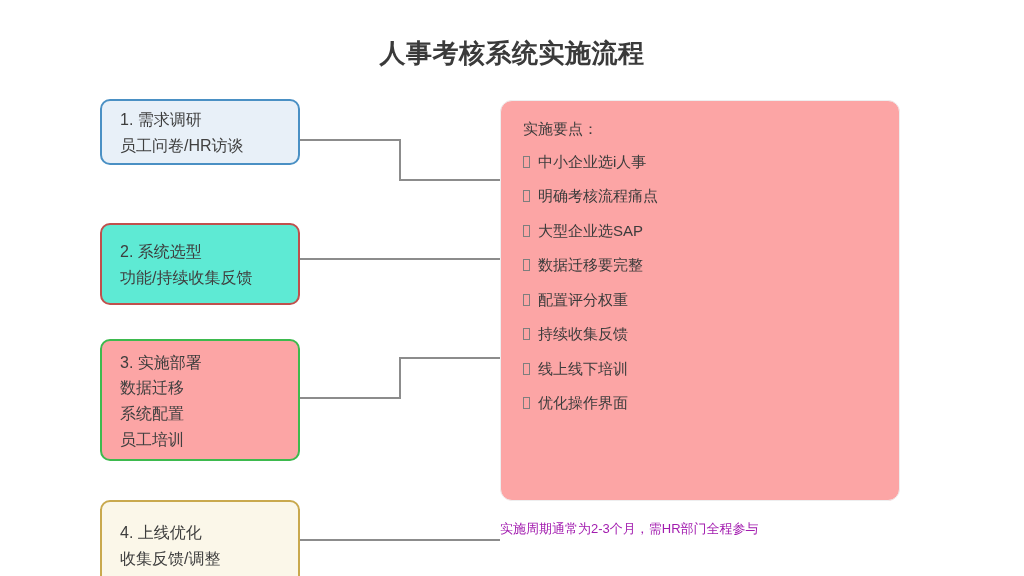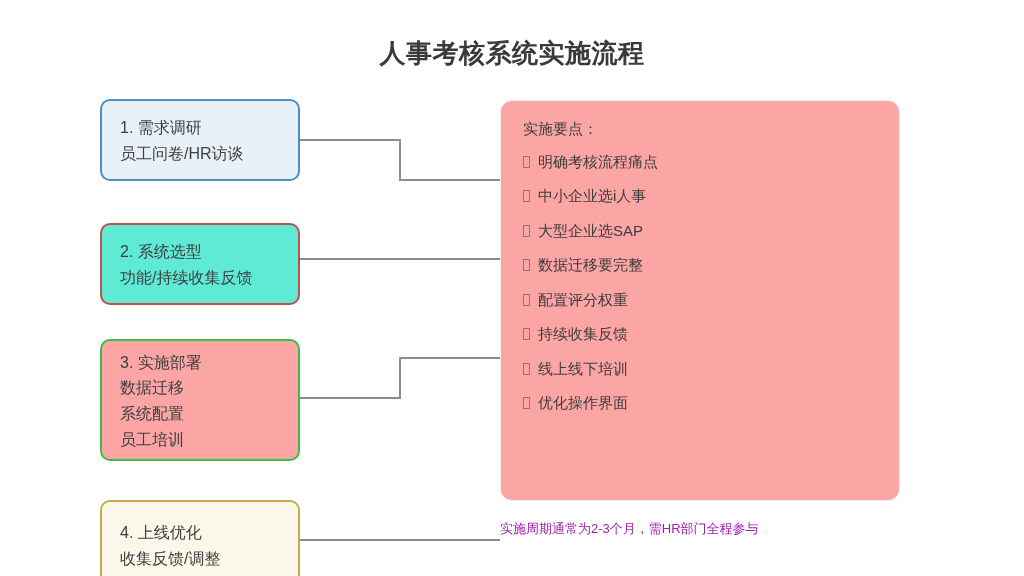"1. 需求调研" #stage-1 { height: 82px -> 66px }
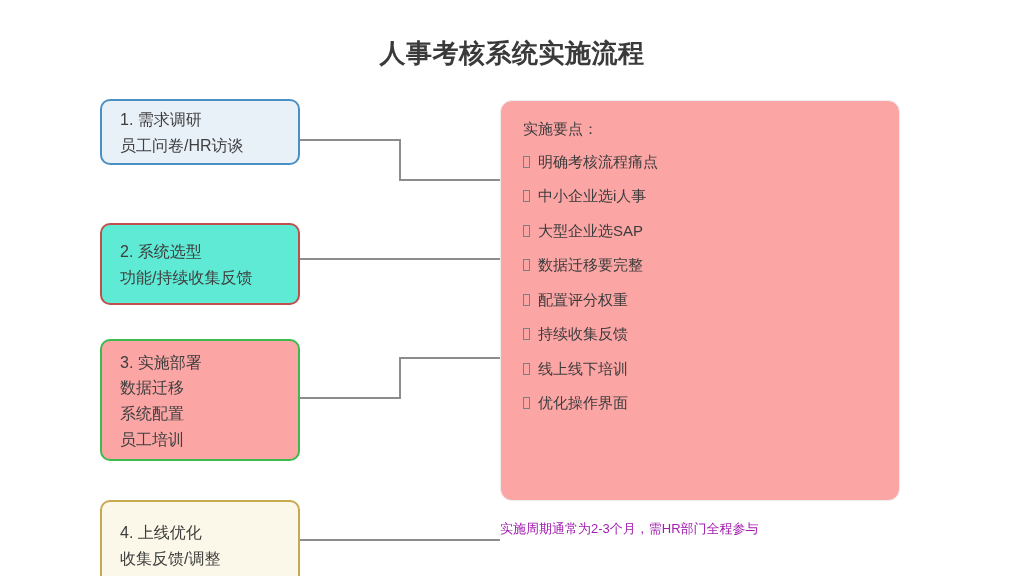"明确考核流程痛点" li.panel-item { order: before "中小企业选i人事" -> after "中小企业选i人事" }
